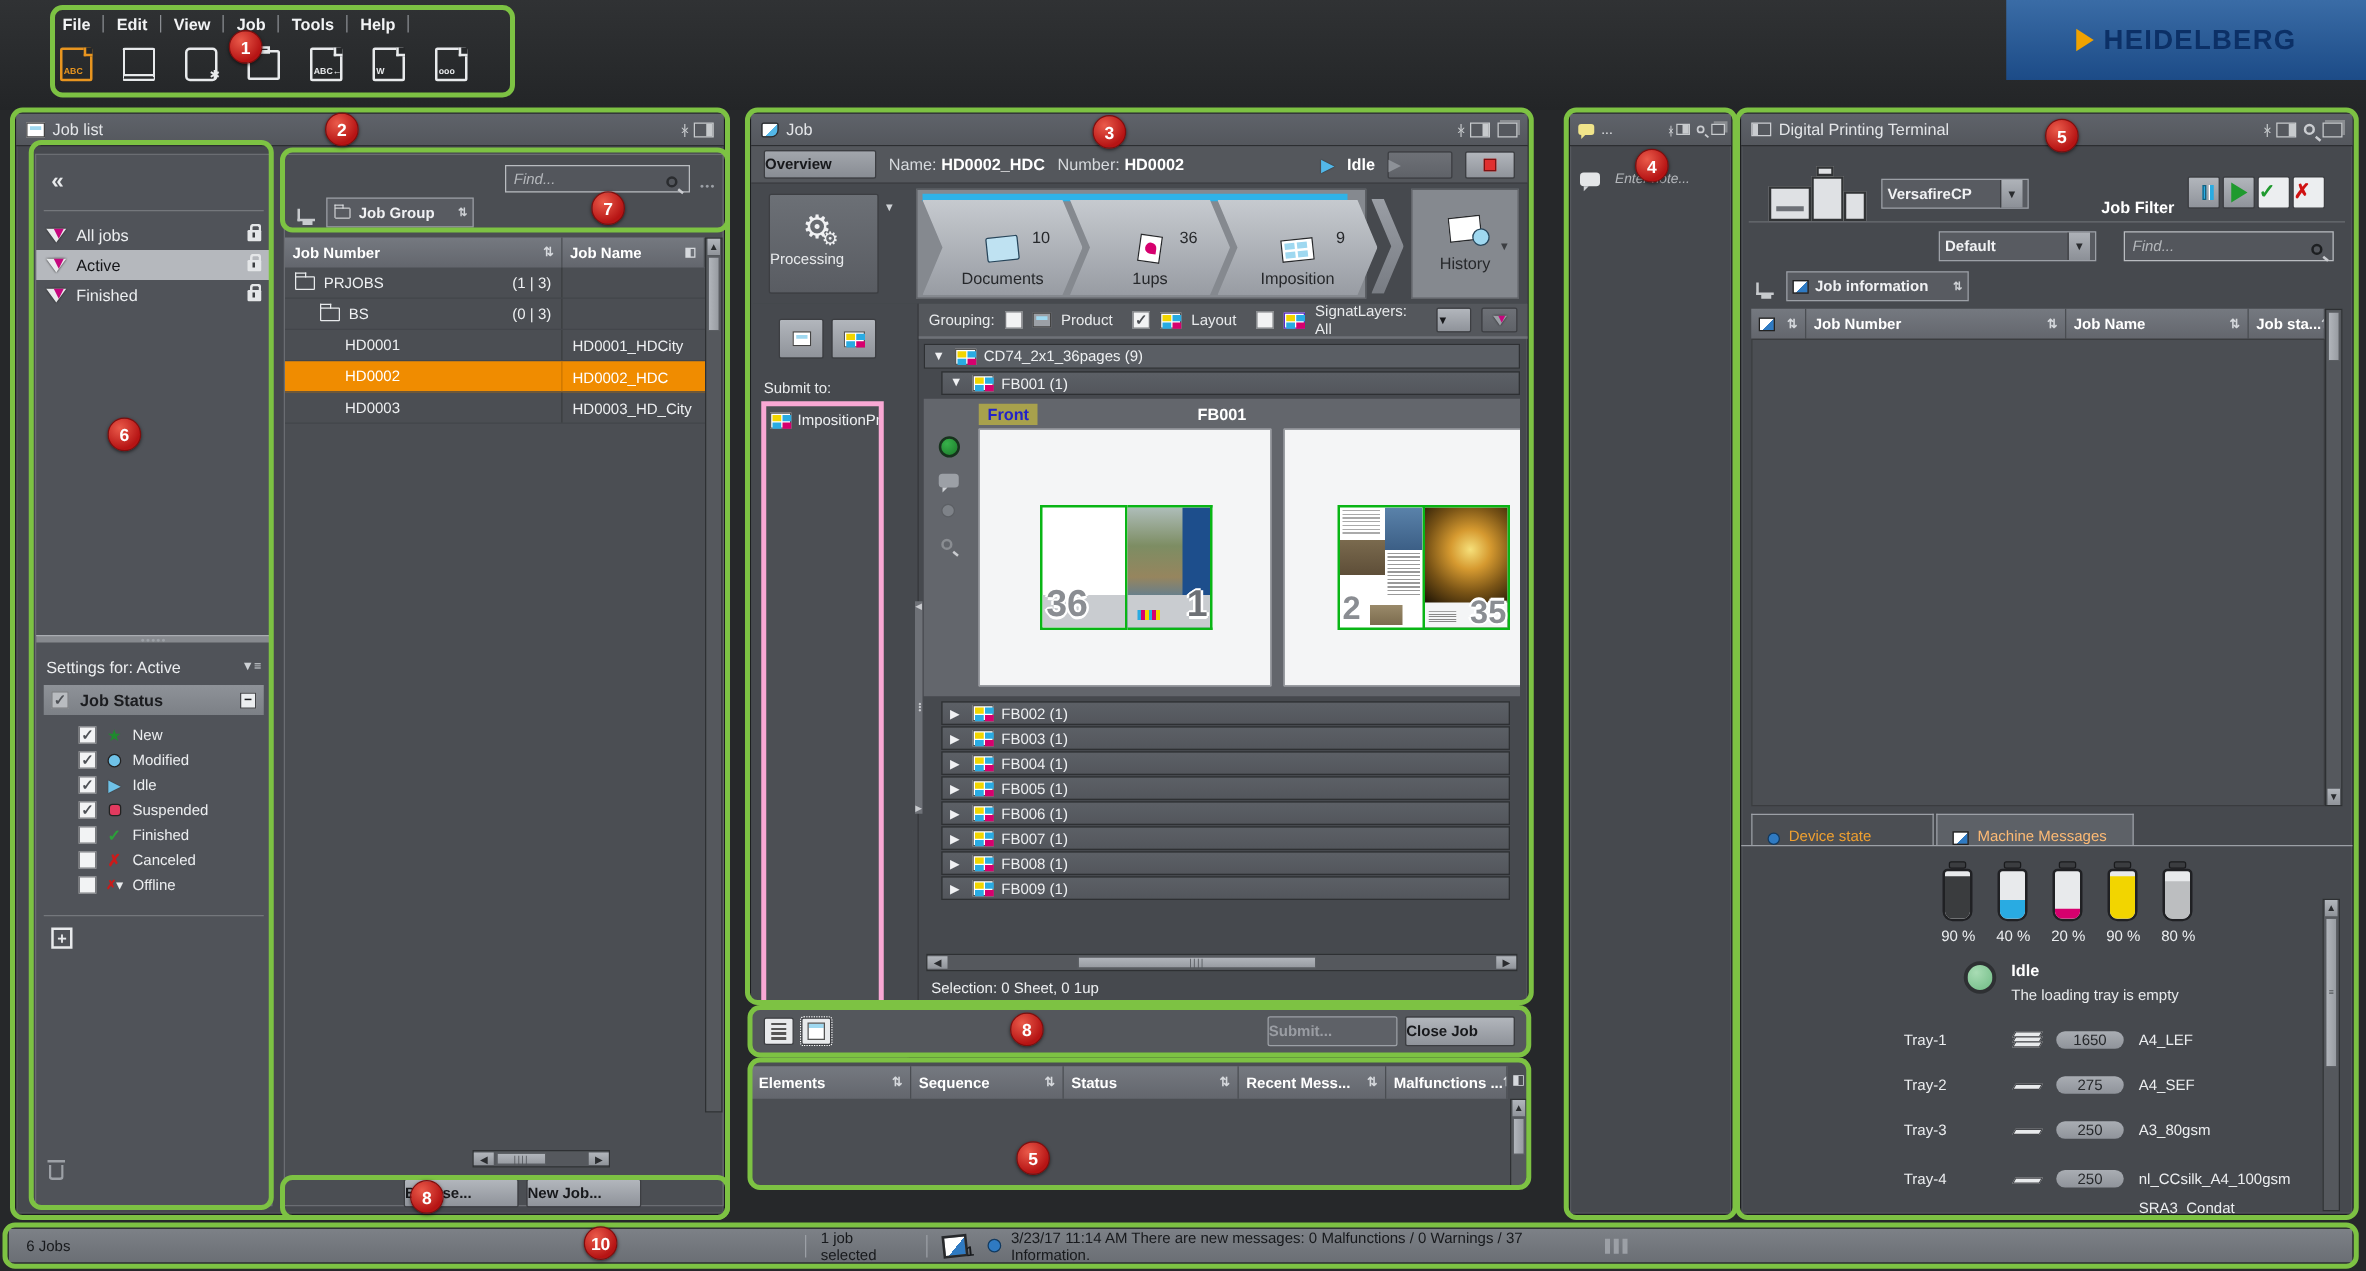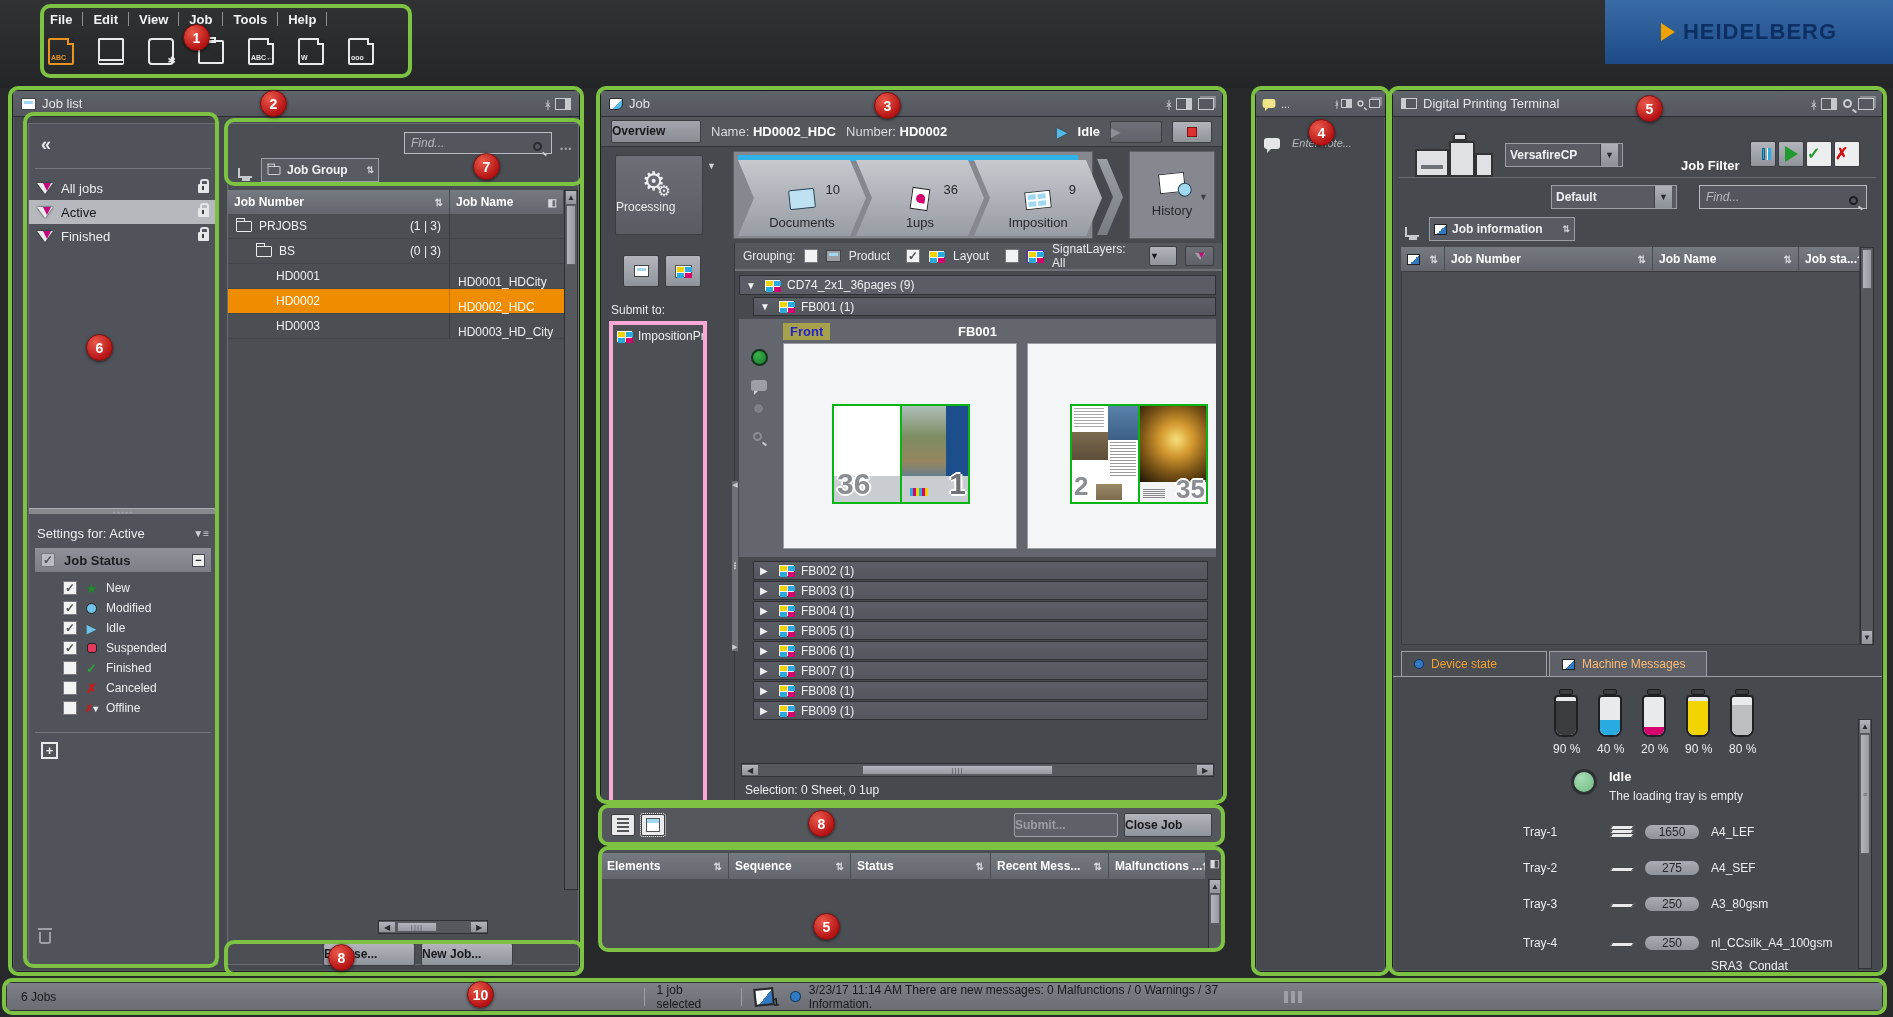"HD0001_HDCity" .jrow .c2 { align-items: center -> none }
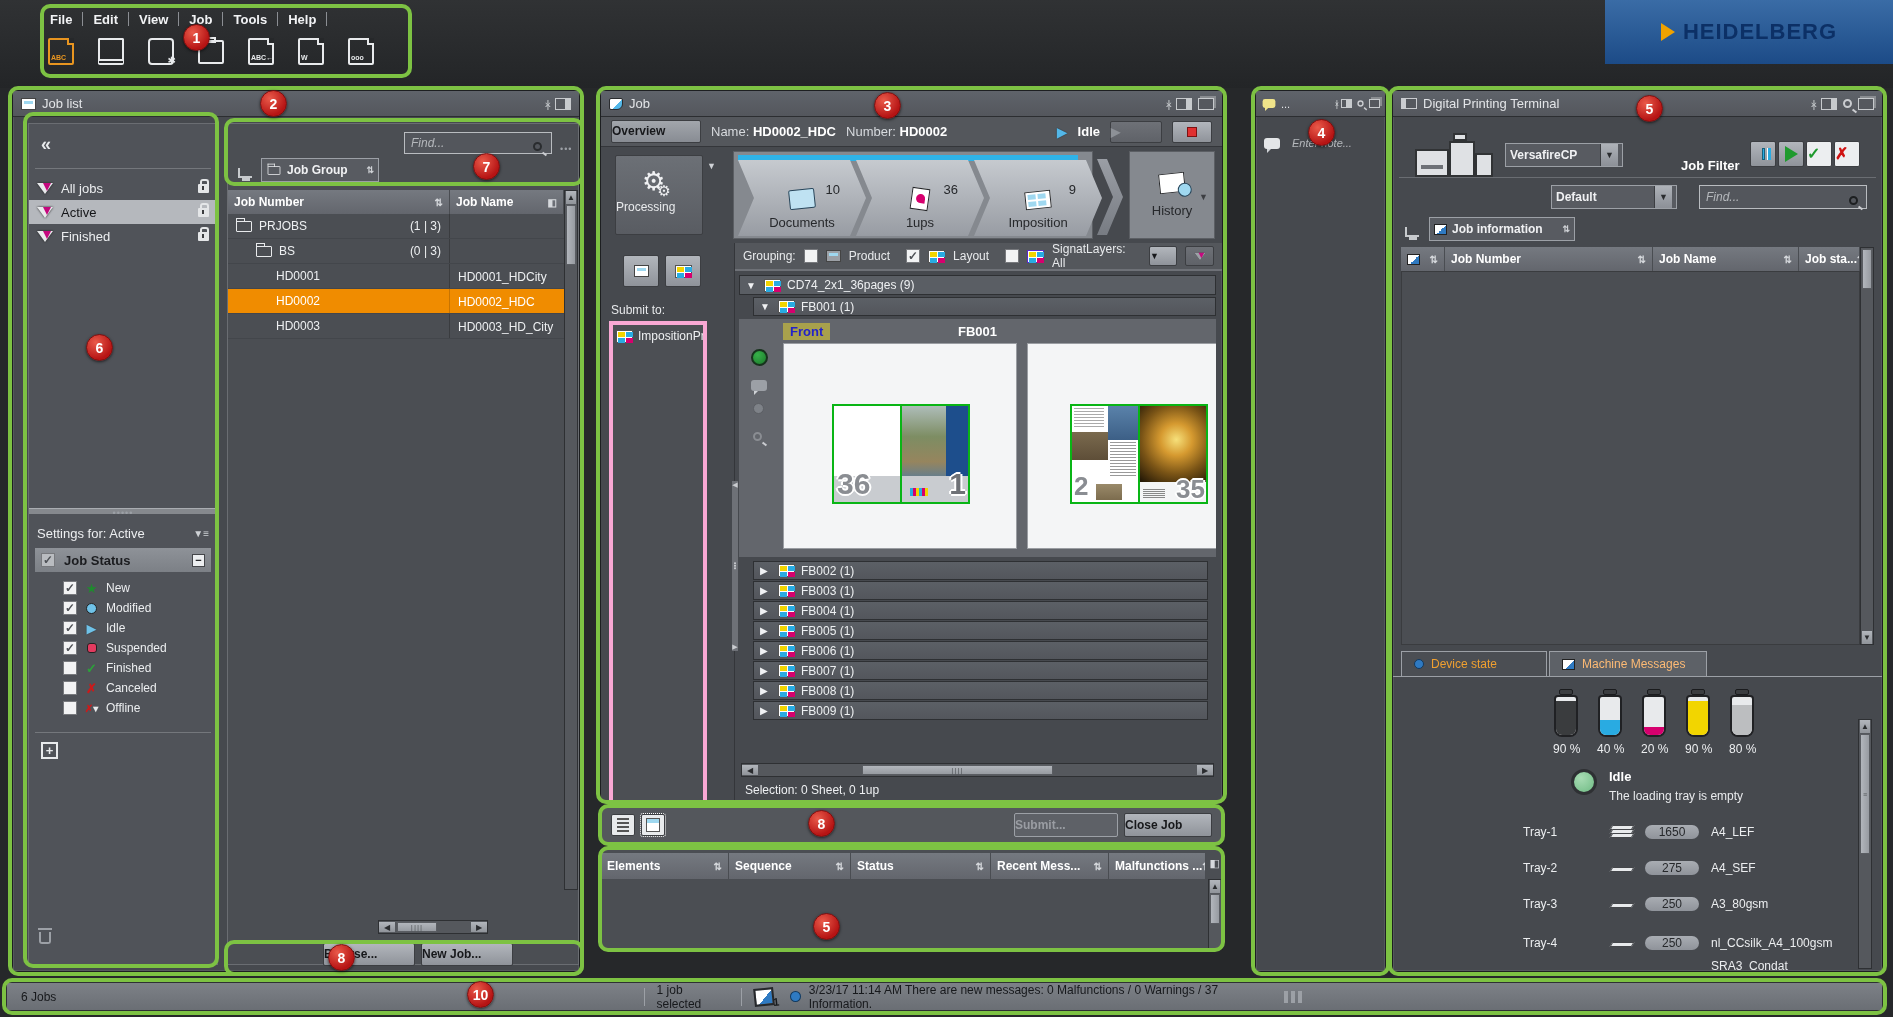"Device state" .tab { align-items: center -> flex-end }
